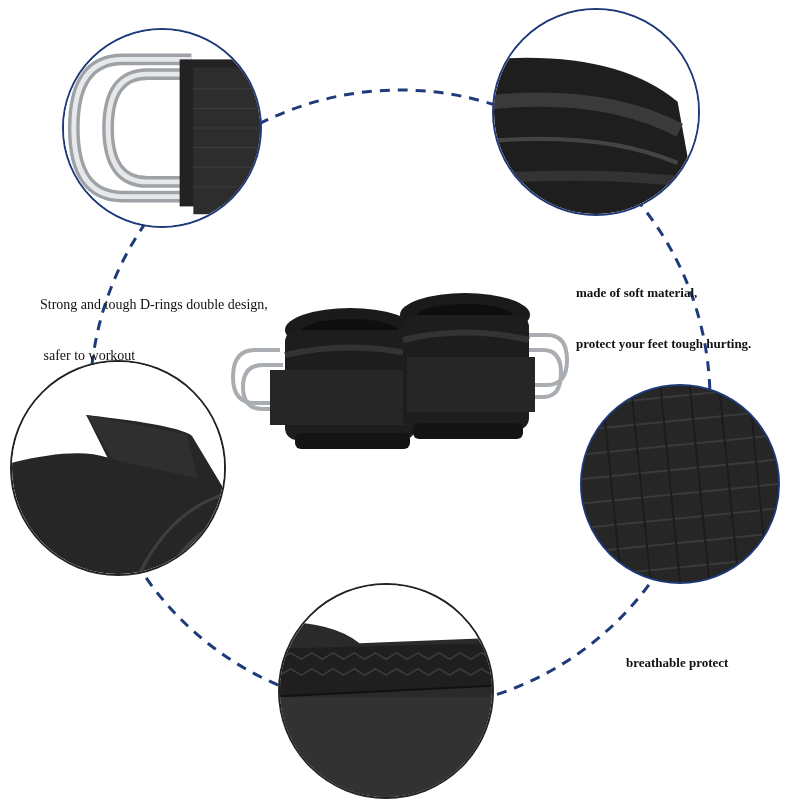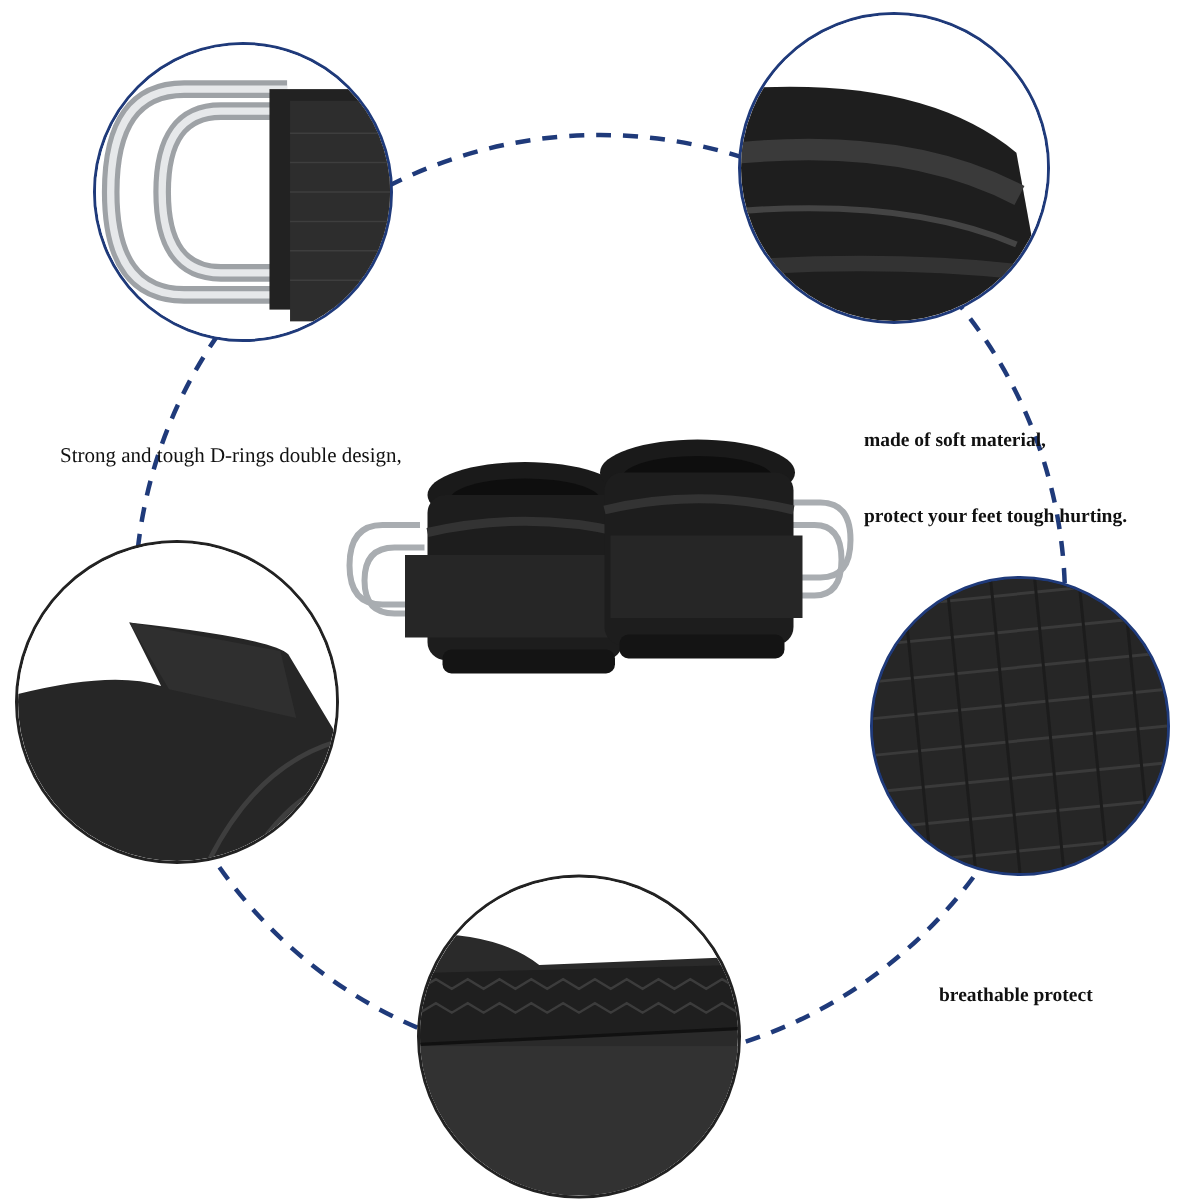"safer to workout" div { html: none -> <div> safer to workout</div> }
